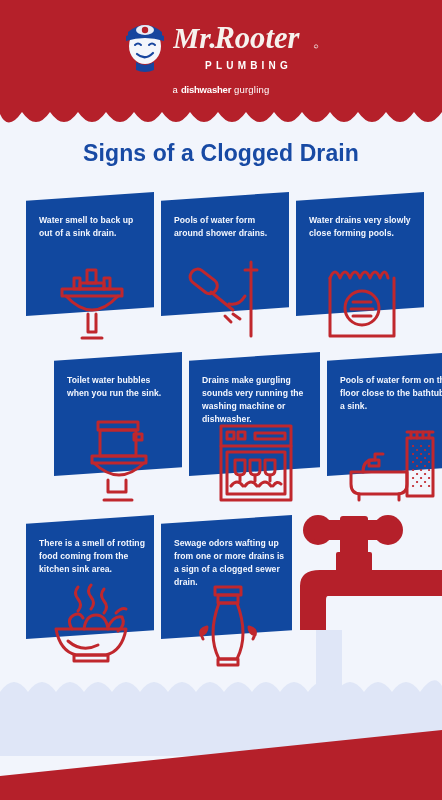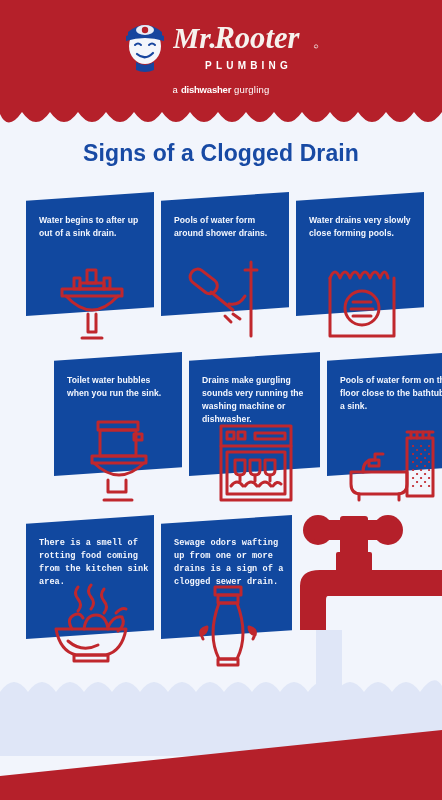"Water begins to after up" div.card-text { text: begins to after -> smell to back }
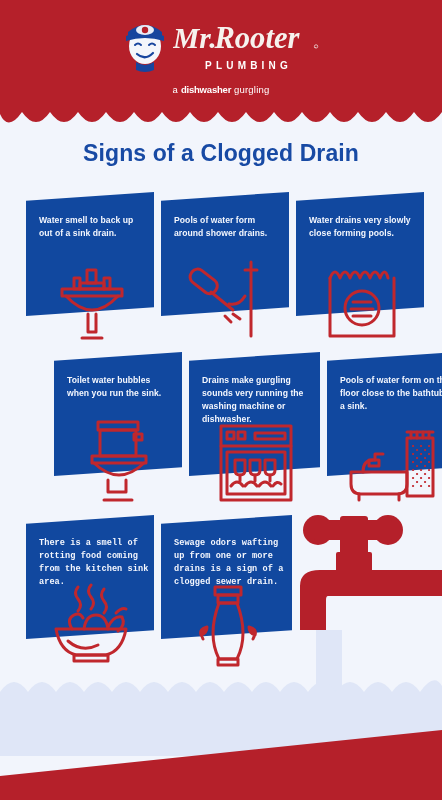"There is a smell of" .row-3 { font-family: Liberation Mono, monospace -> none }
